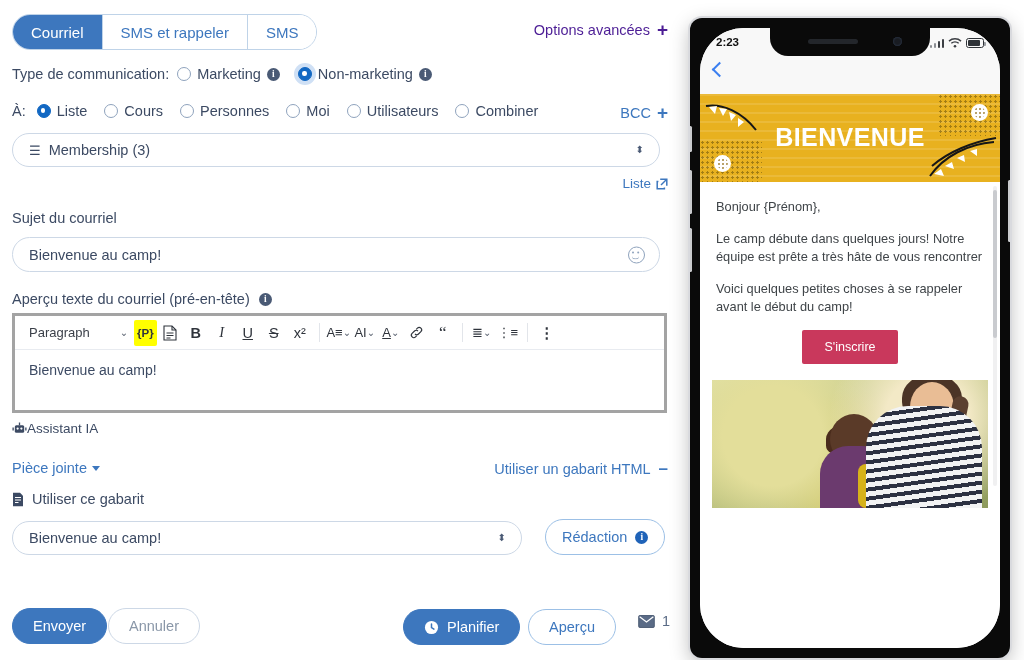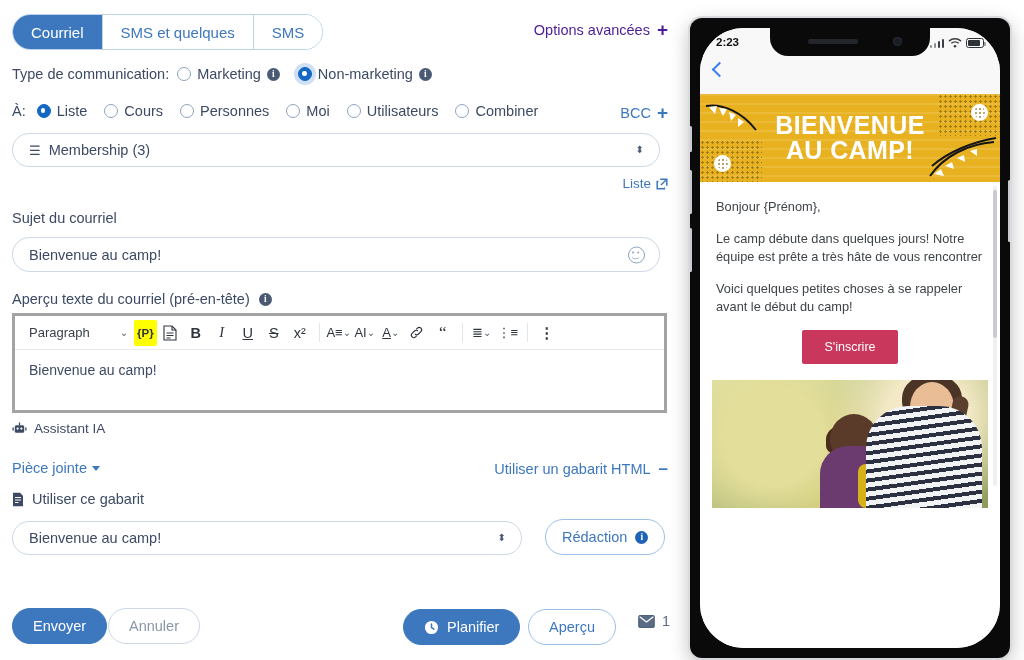"SMS et quelques" span { text: quelques -> rappeler }
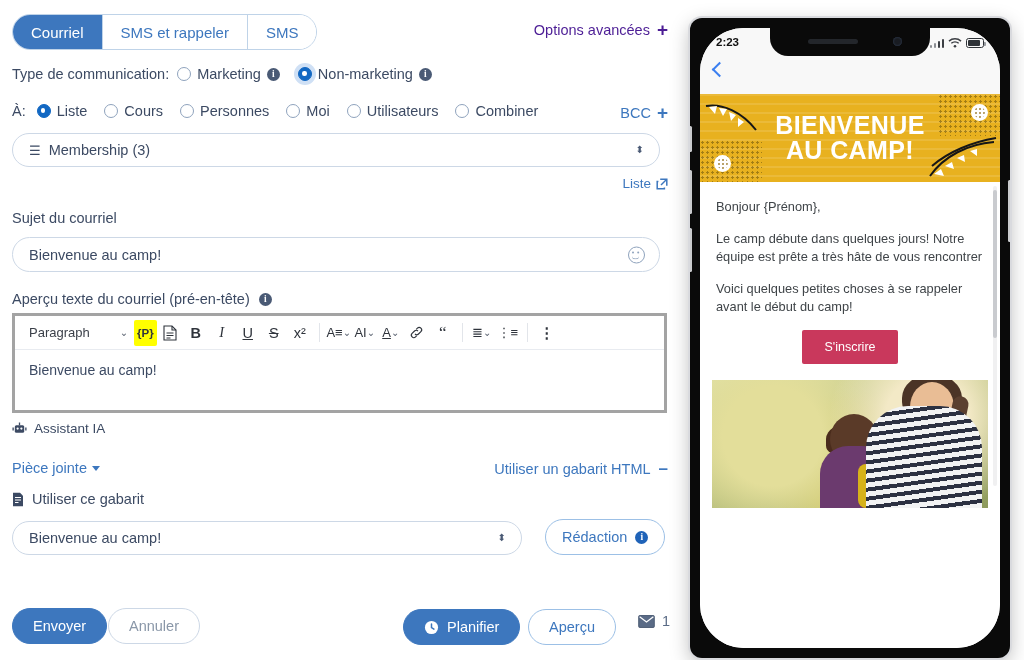"AU CAMP!" span { html: <span>AU CAMP!</span> -> none }
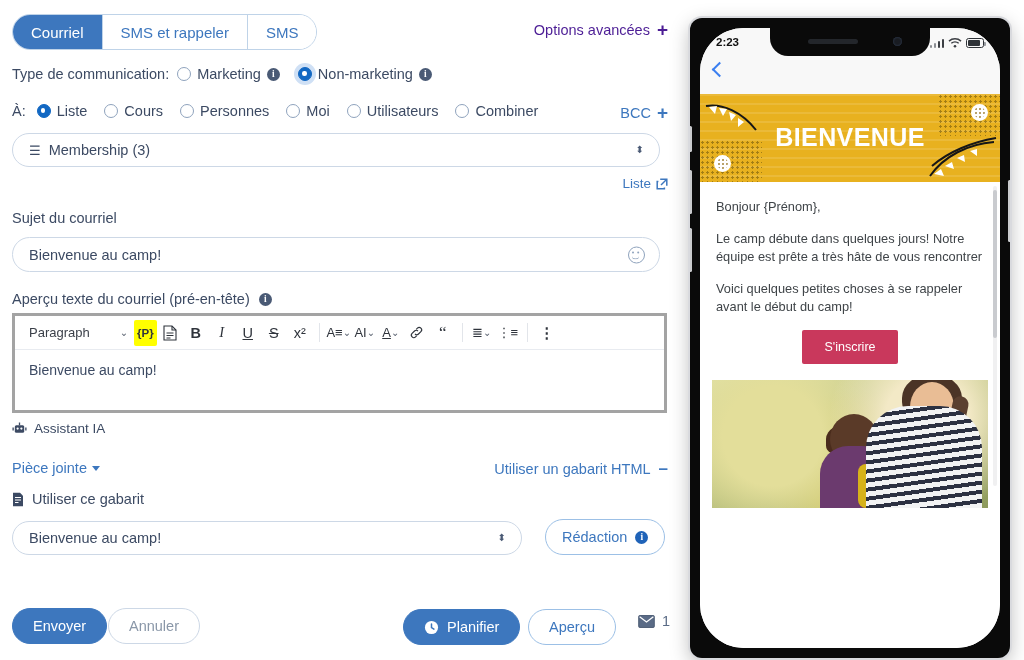"Assistant IA" .ai { gap: 7px -> none }
